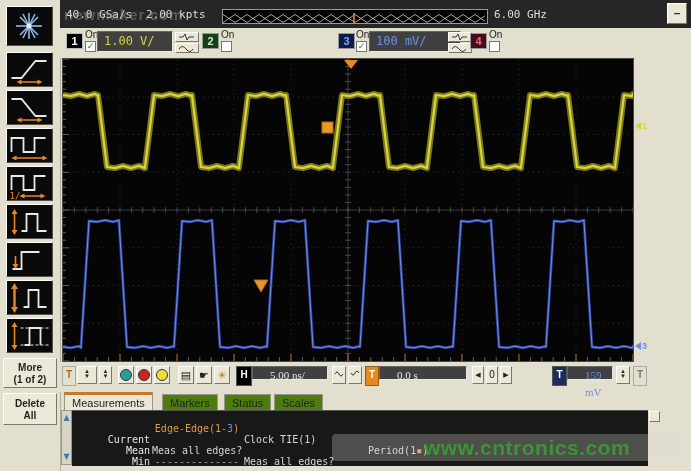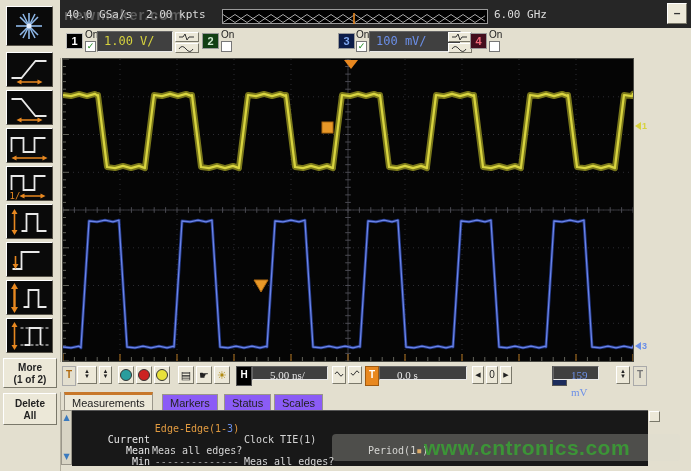"159 mV" div.tdisp { left: 493px -> 507px }
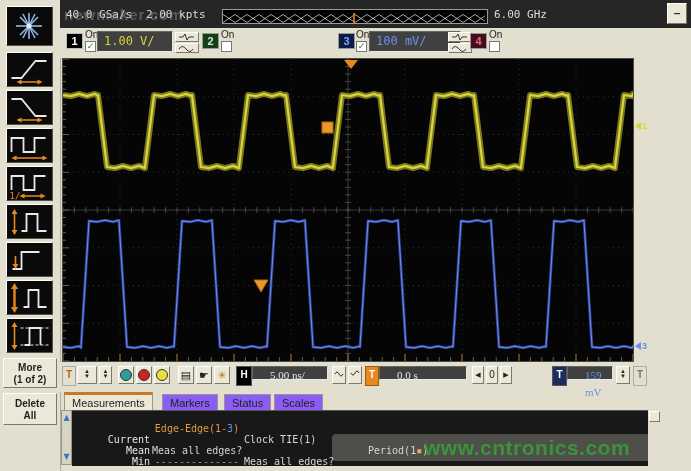"Markers" .tab { background: #8b5cf6 -> #4d7c0f }
